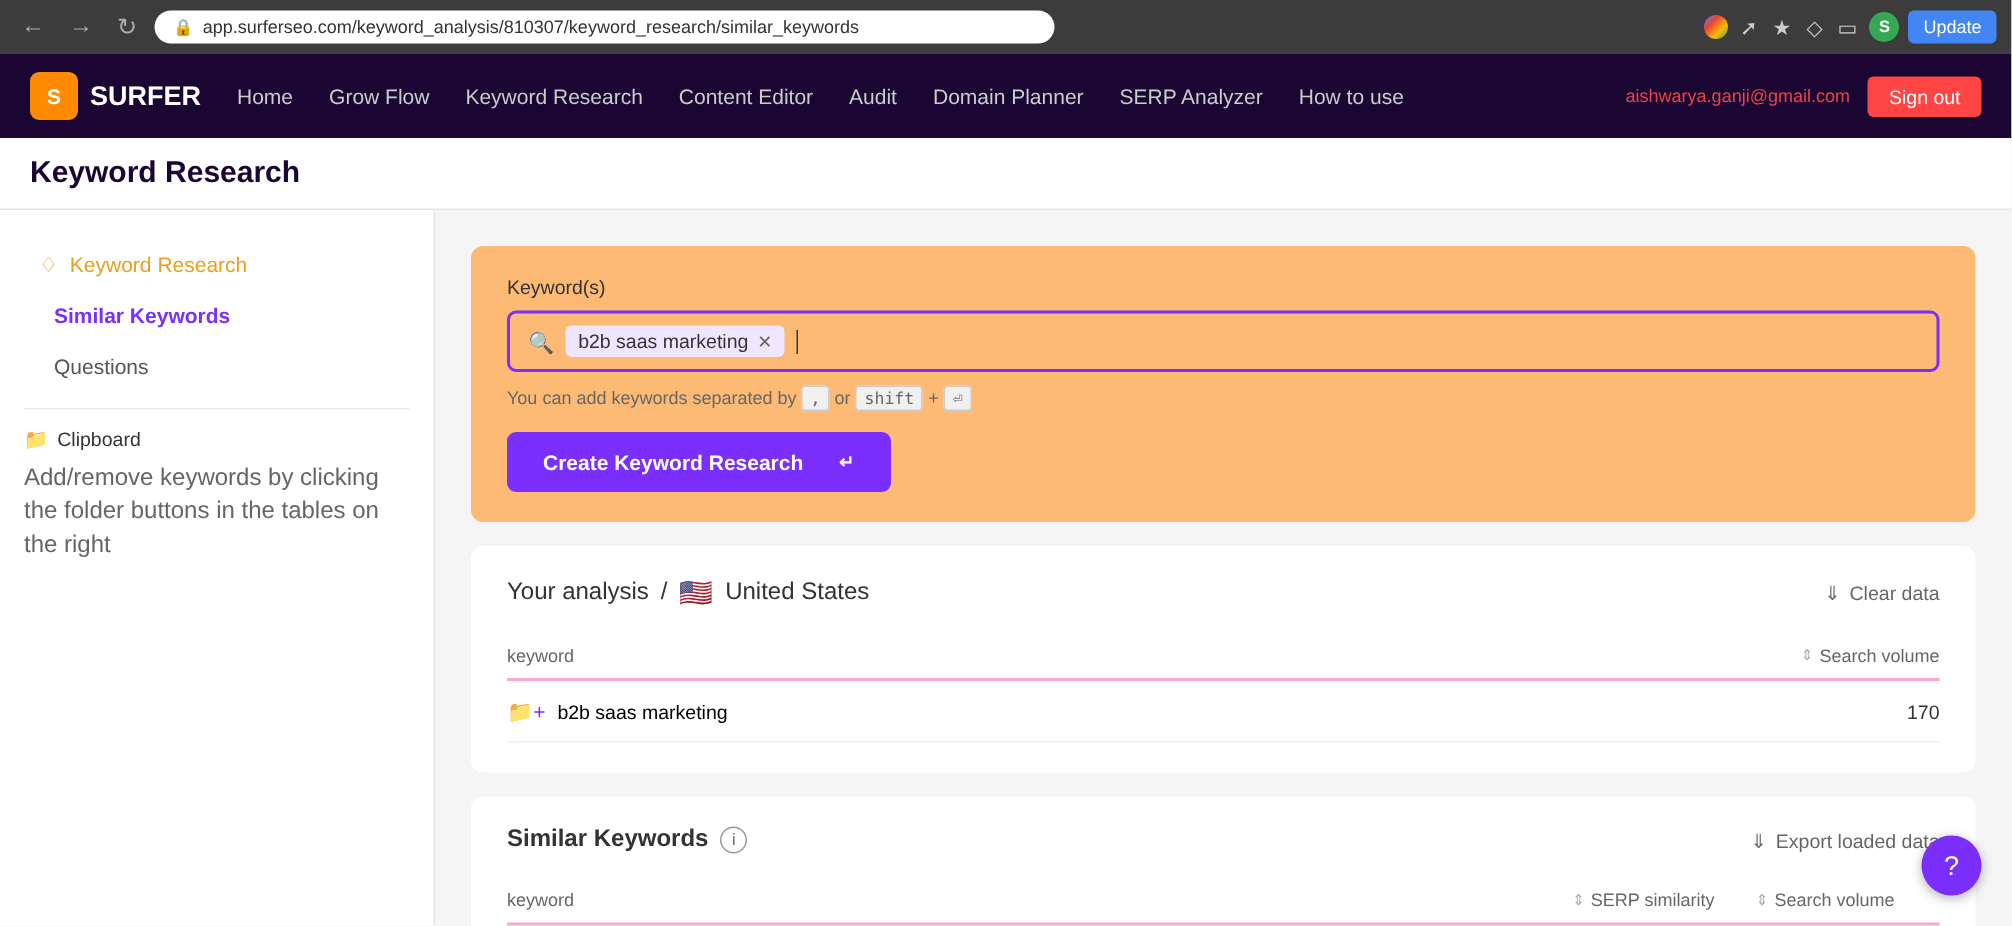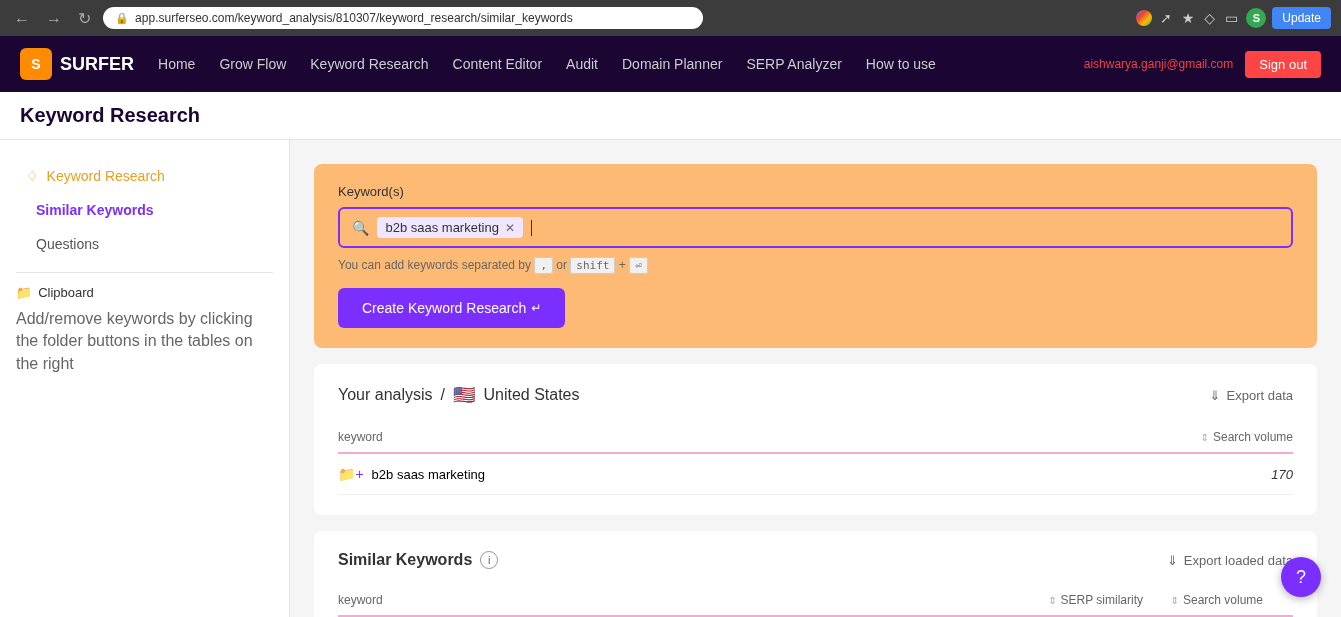"Create Keyword Research" .create-btn { font-weight: 400 -> 700; gap: 5px -> 24px }
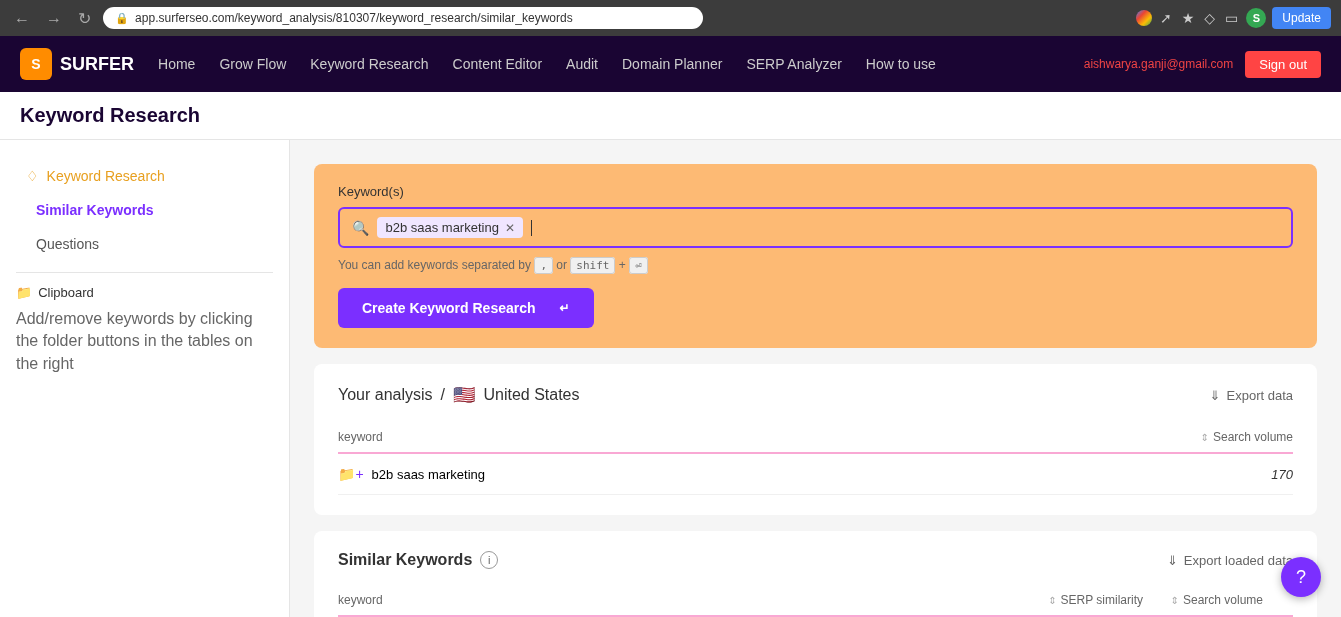"Export data" span { text: Export -> Clear }
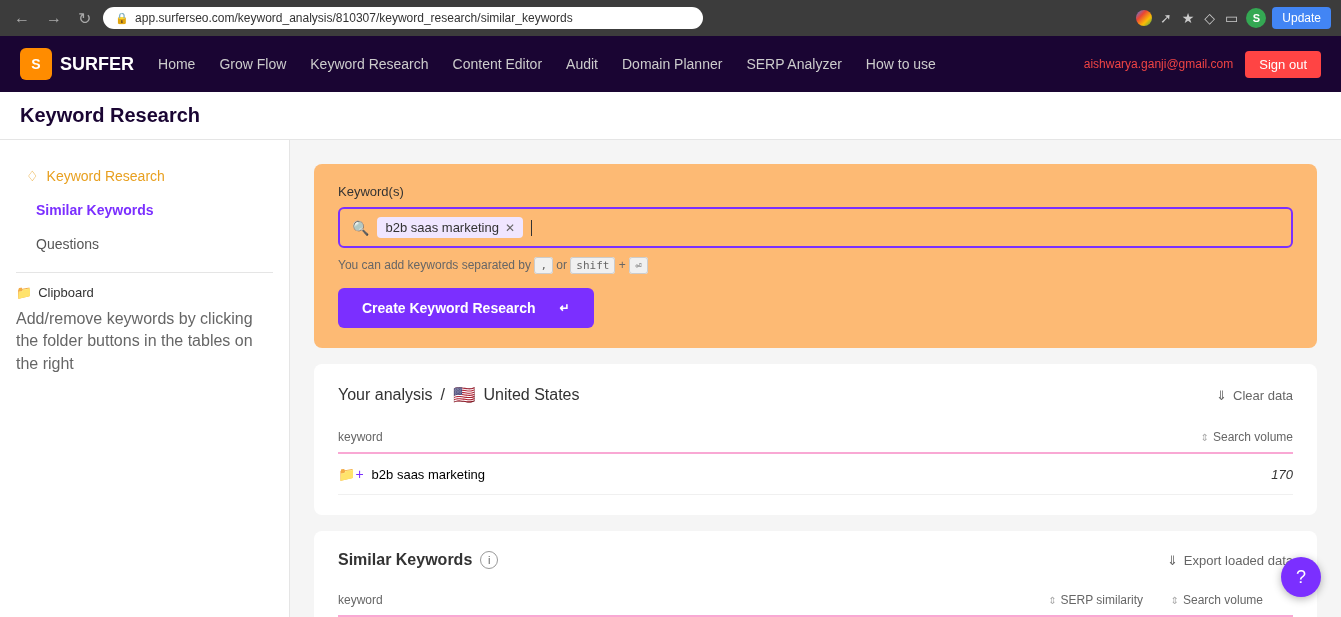"170" .volume-cell { font-style: italic -> none }
